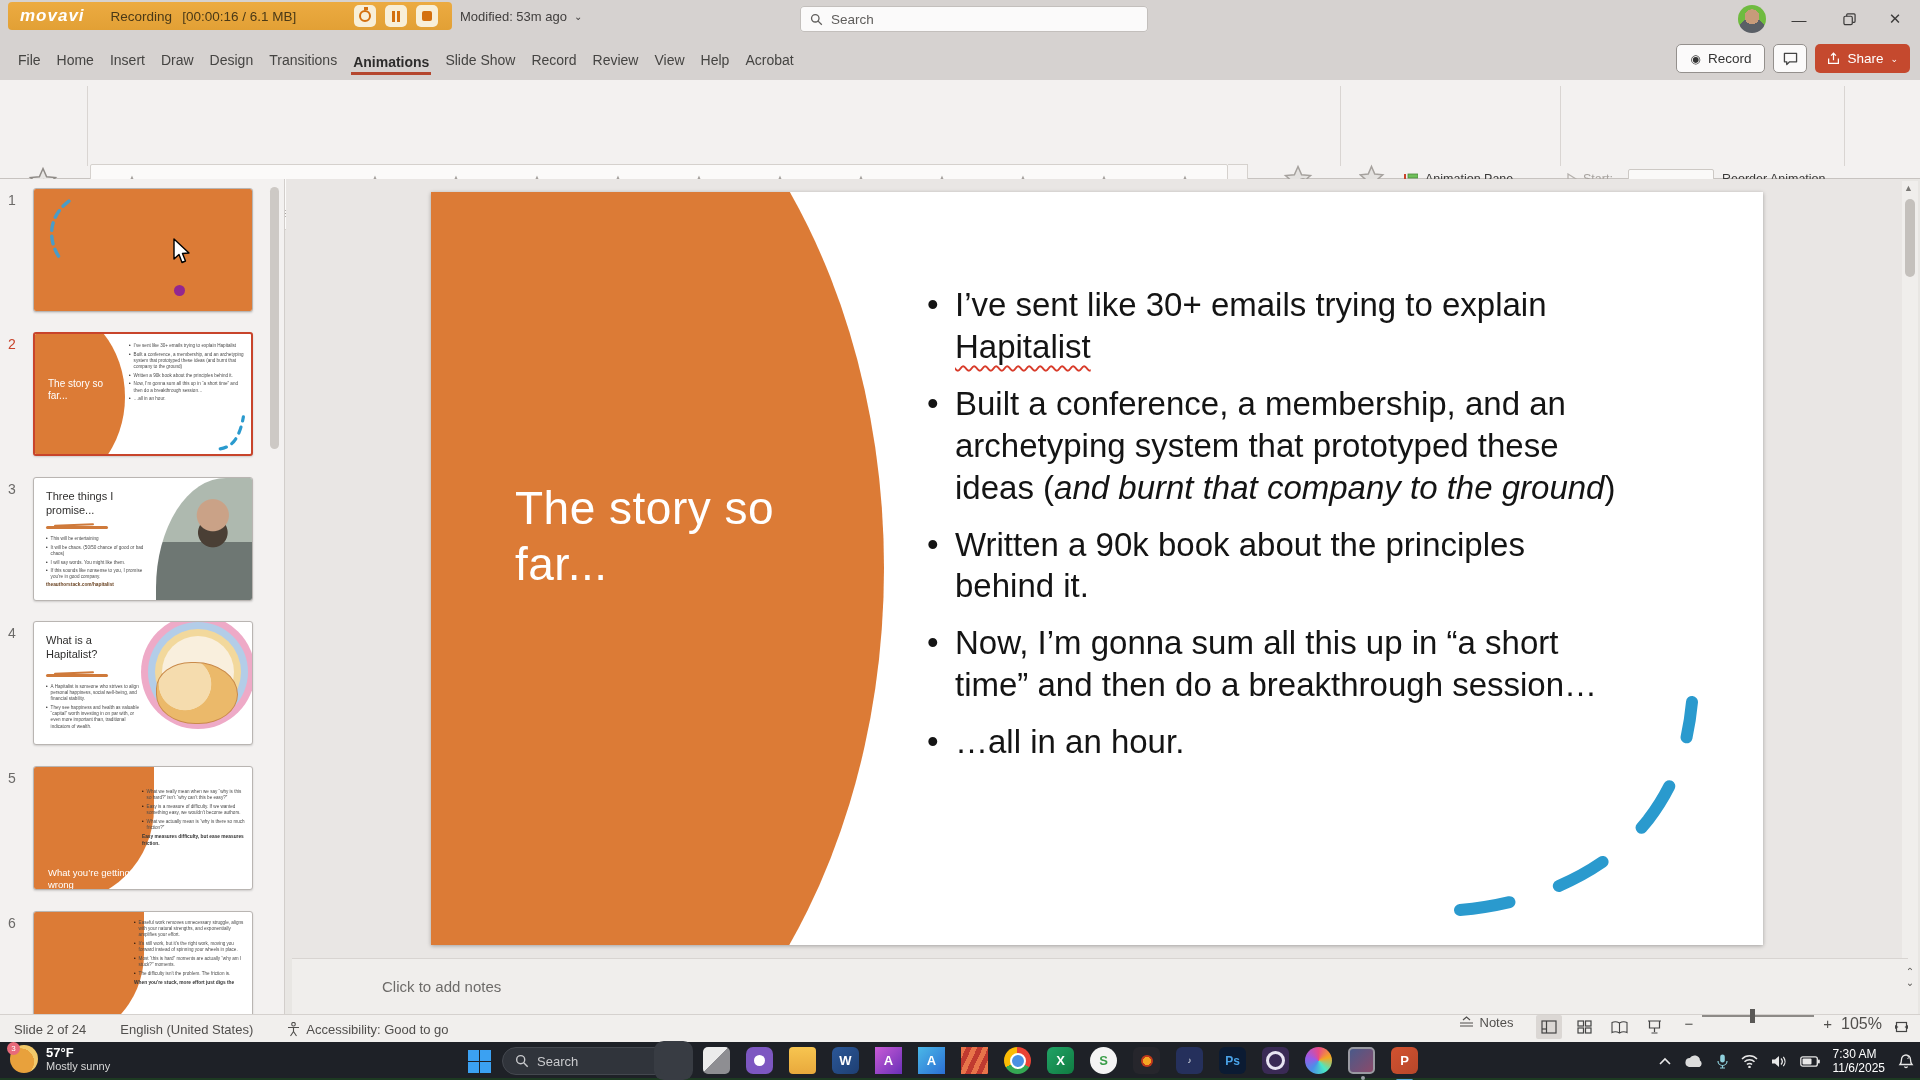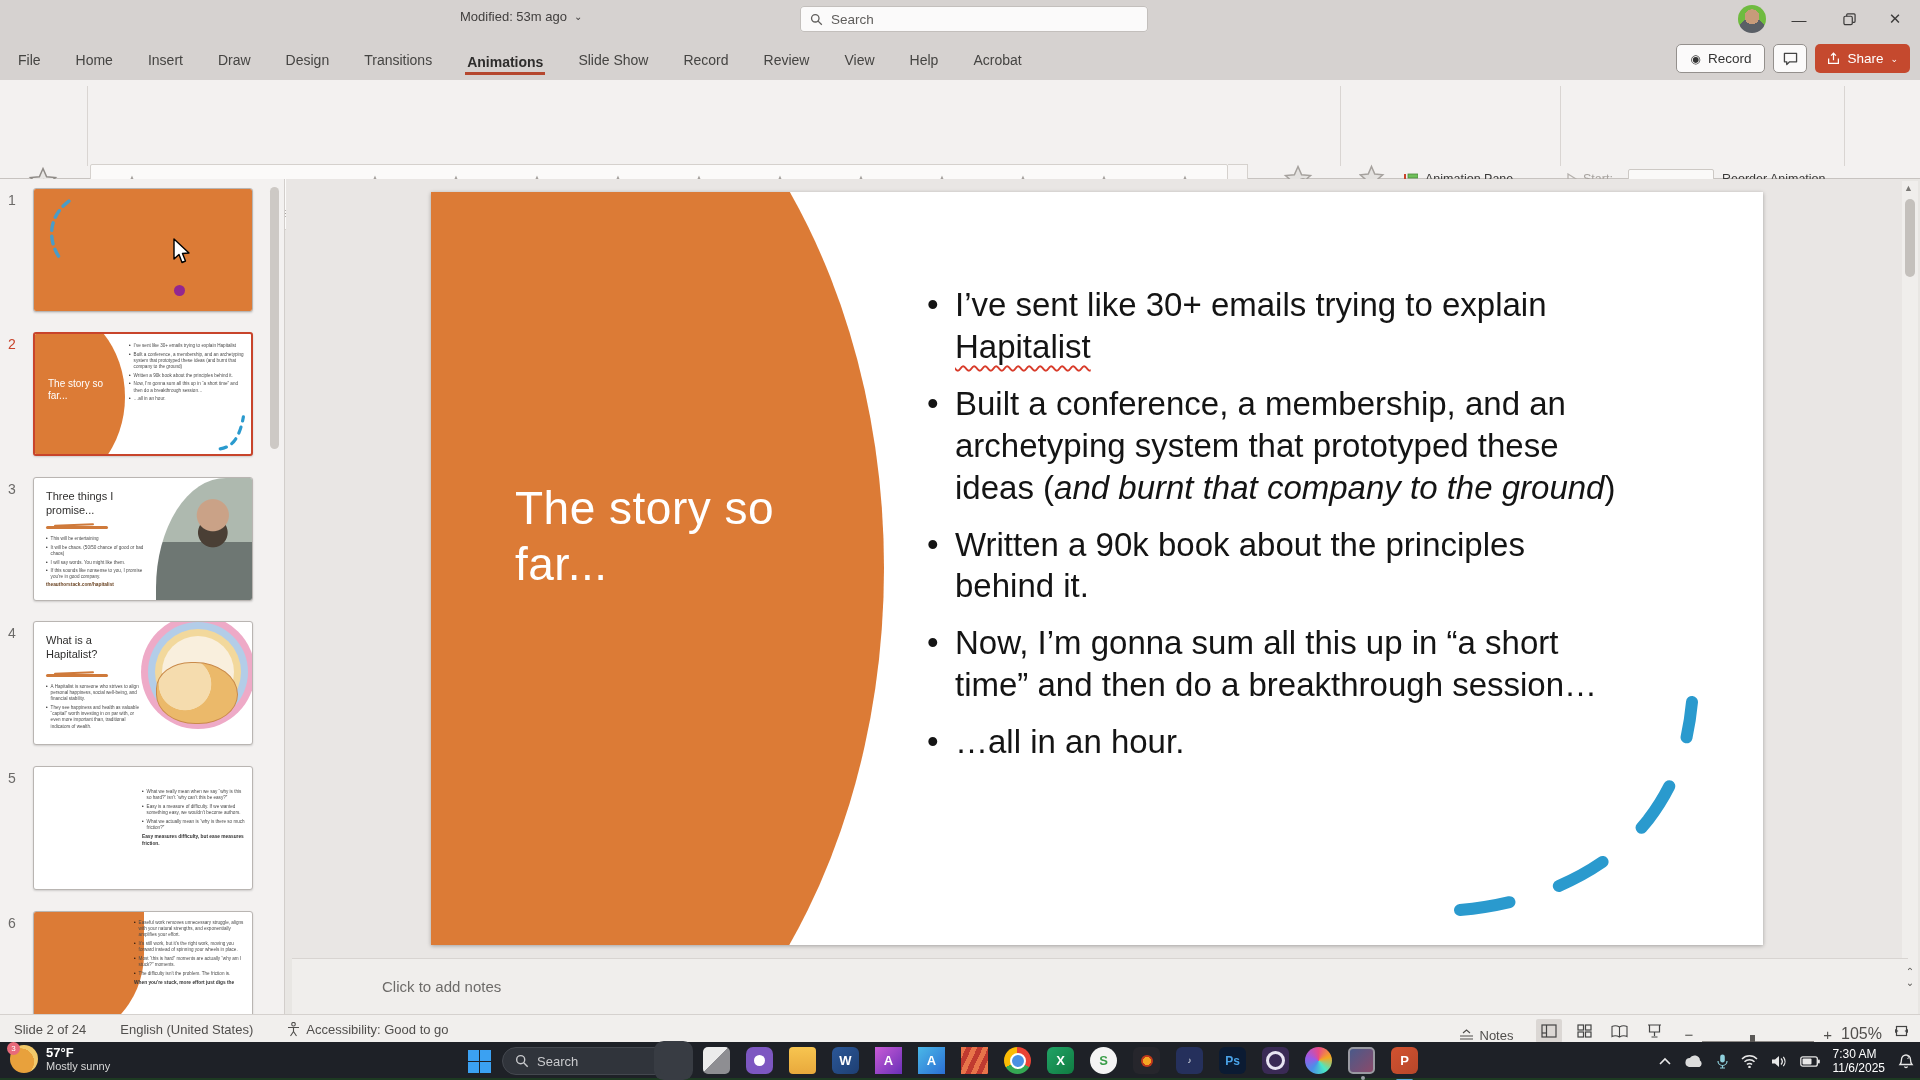"movavi" div.movavi { html: none -> <div> <span>movavi</span> <span>Recording</span> <span>[00:00:16 / 6.1 MB]</span> <div> <div> <span></span> </div> <div> <span> <i></i> <i></i> </span> </div> <div> <span></span> </div> </div> </div> }
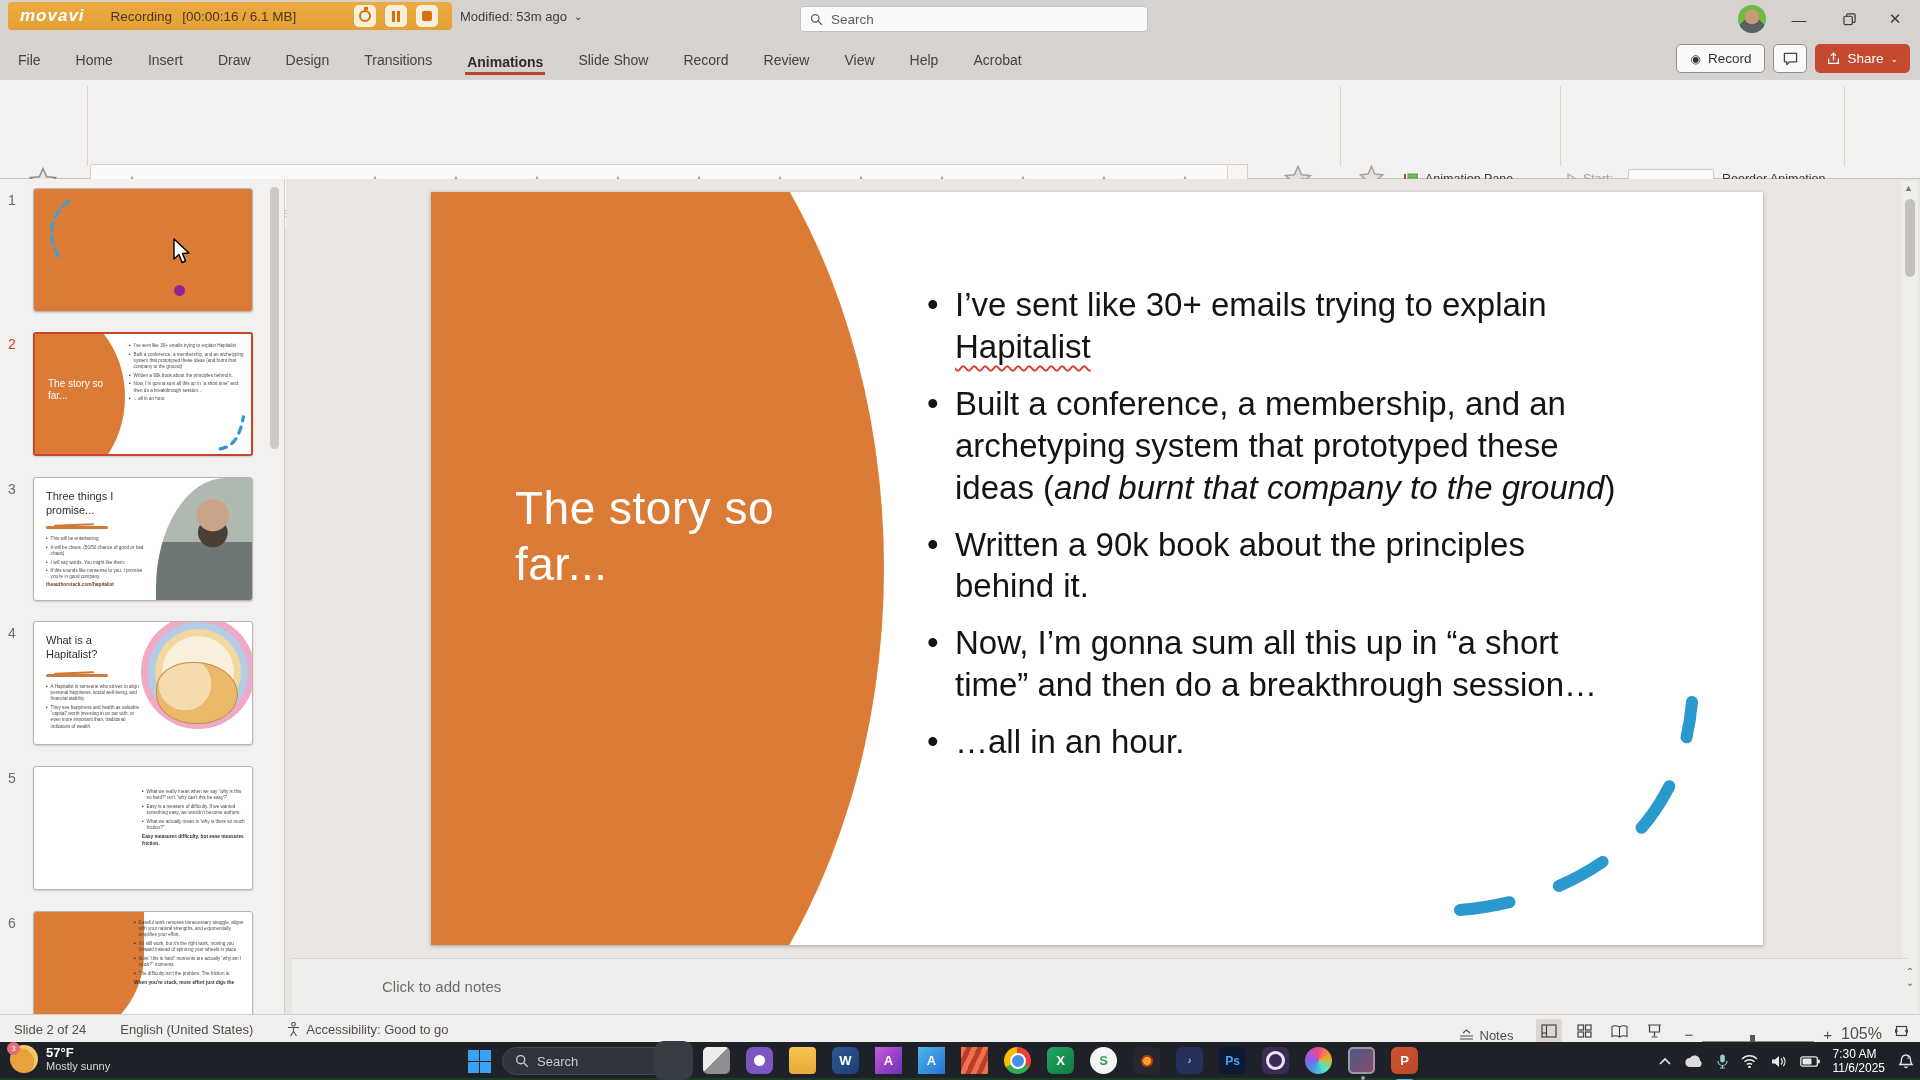"File" .menus { gap: 31px -> 12px }
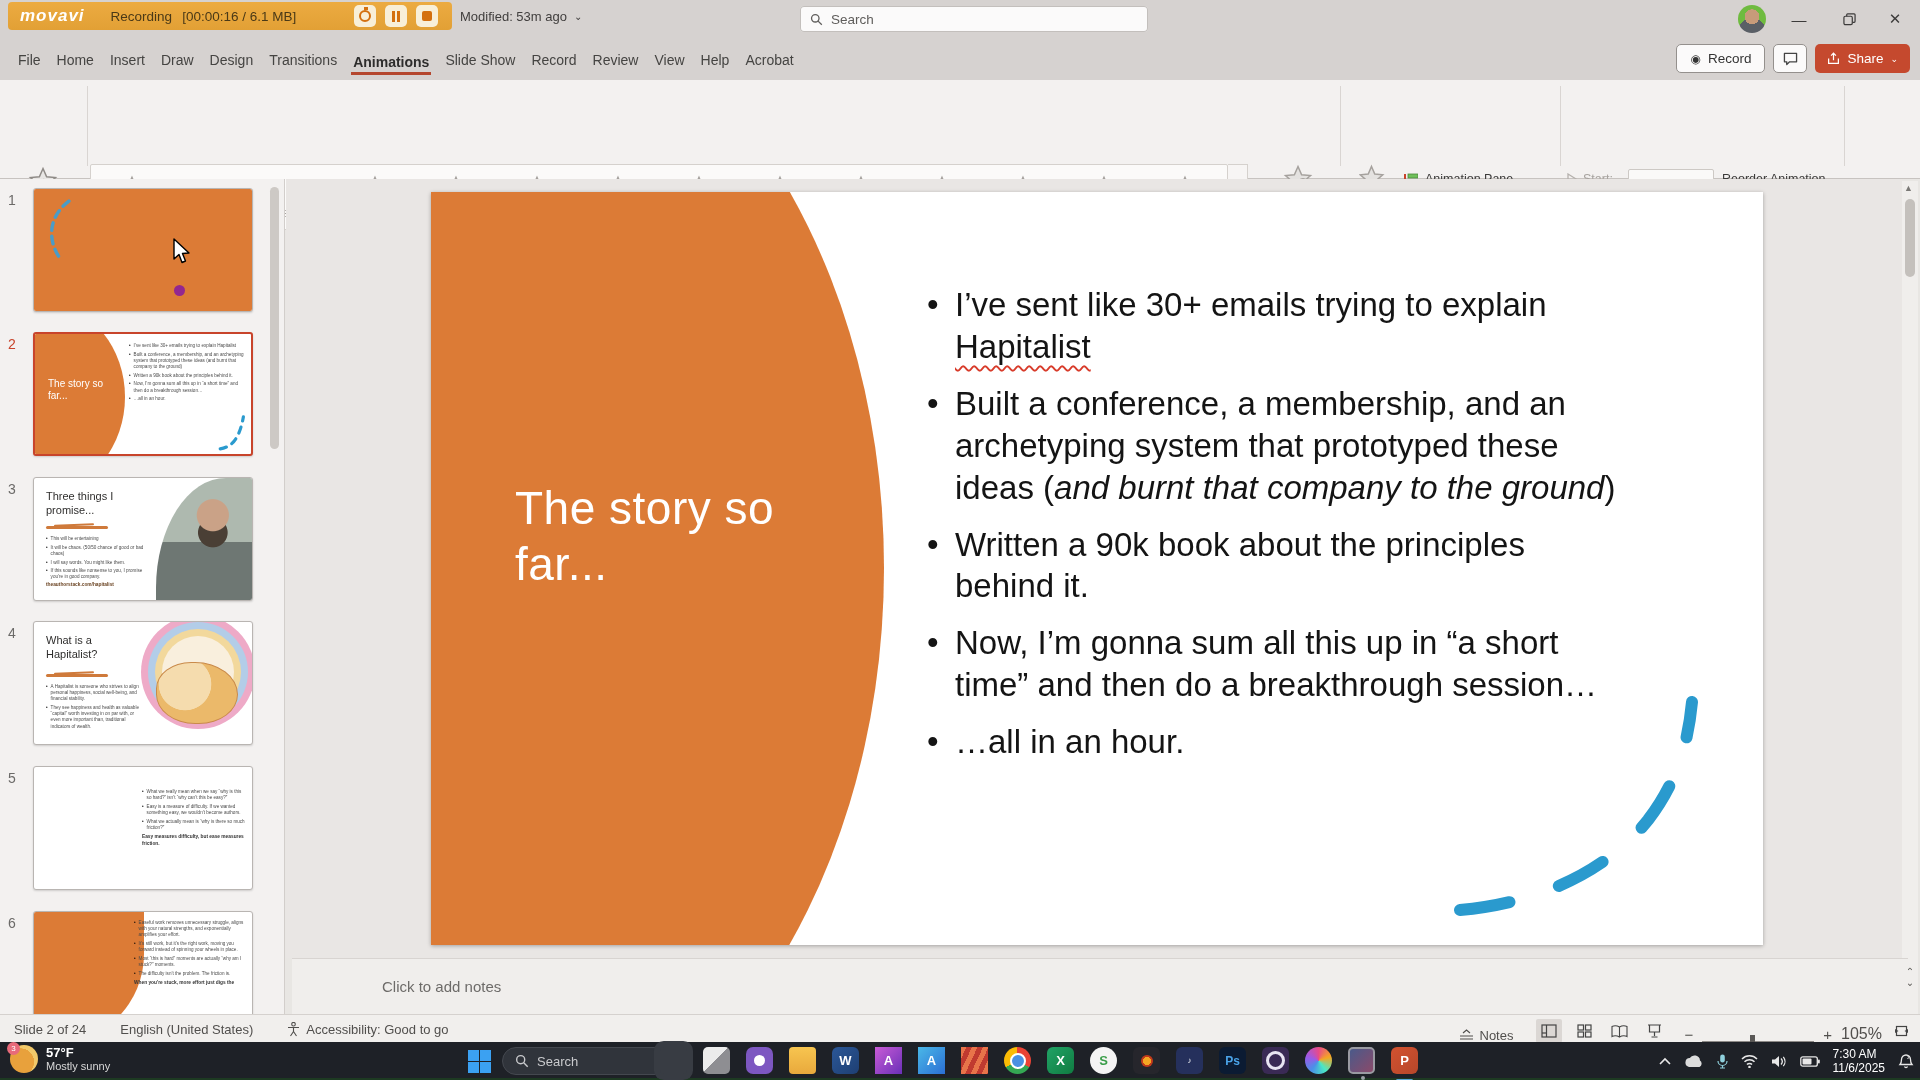"What you’re getting wrong" div.oblob { html: none -> <div> <div>What you’re getting wrong</div> </div> }
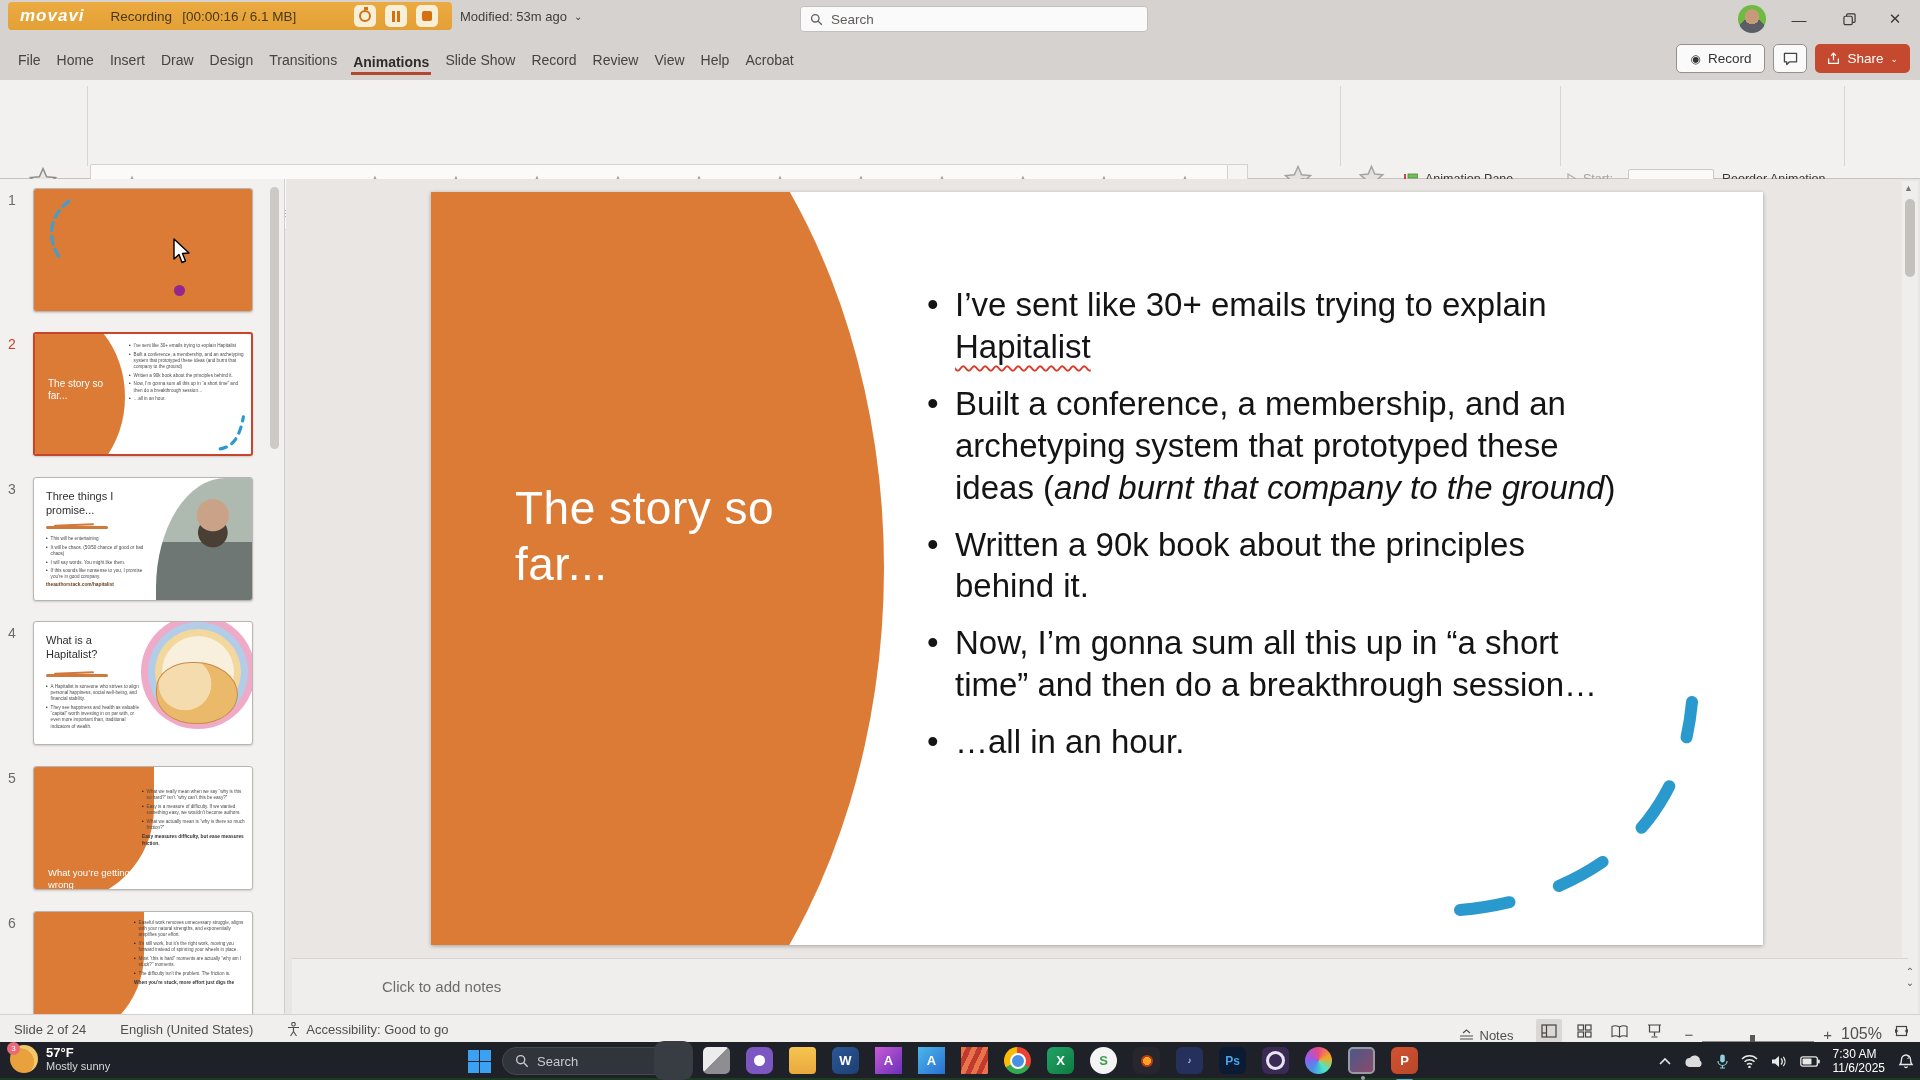"Notes" .st-right { align-items: flex-end -> flex-start }
